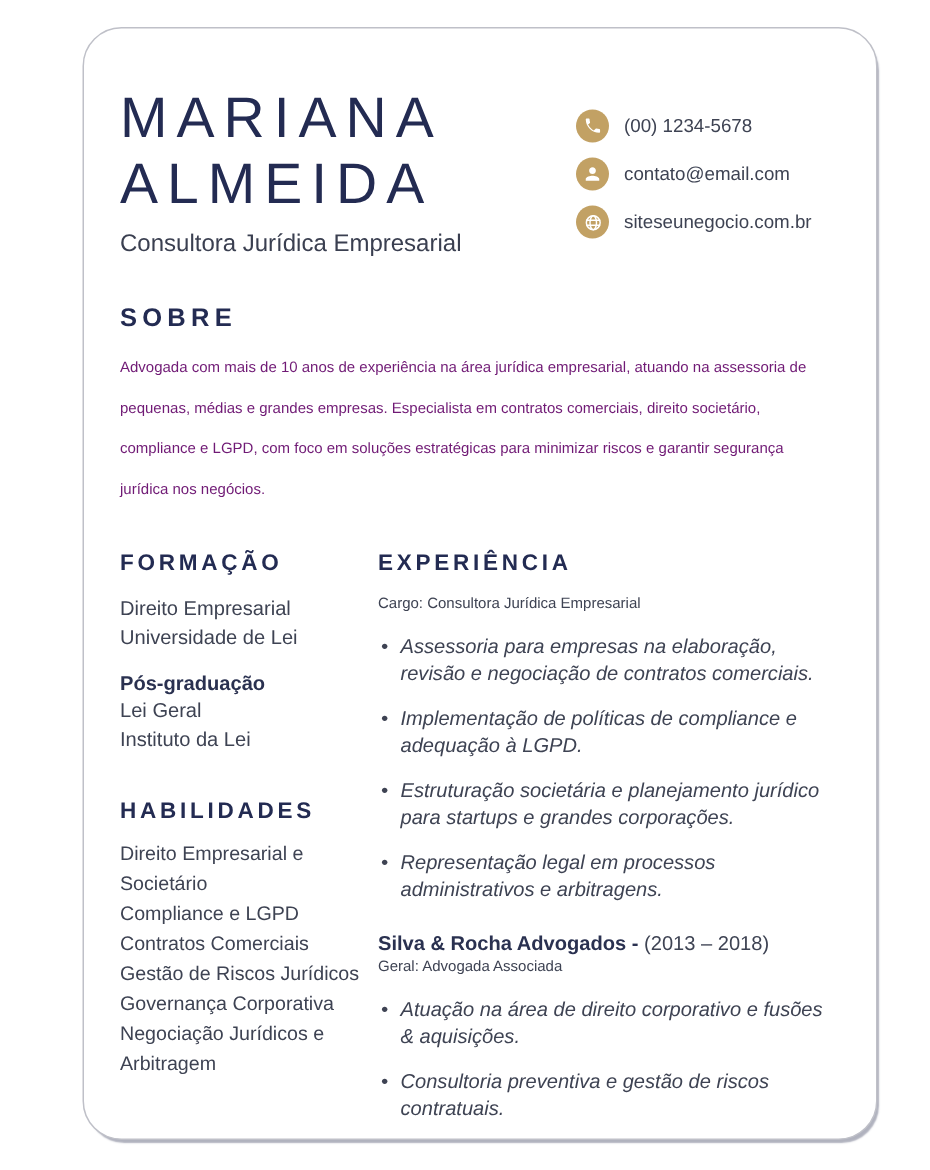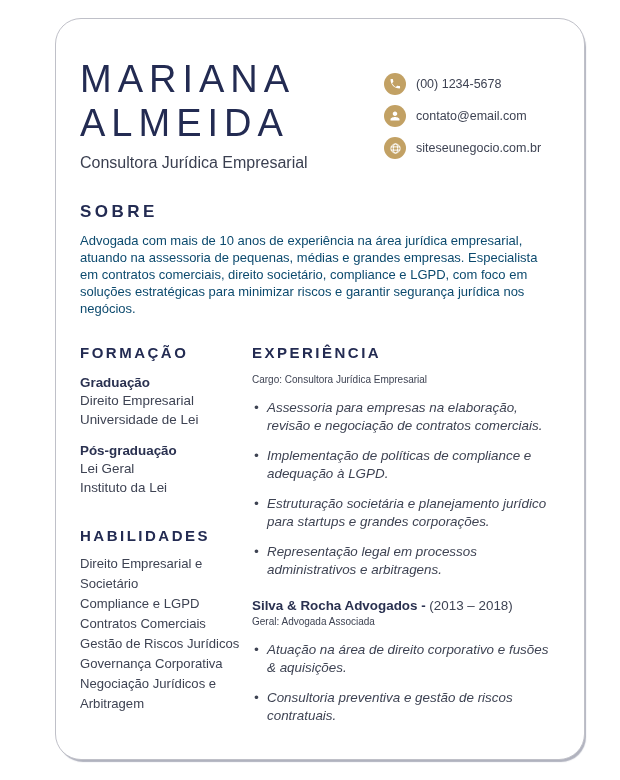"Advogada com mais de 10" .about-text { color: #0c4a6e -> #701a75; font-size: 13px -> 10px; line-height: 17px -> 27px }
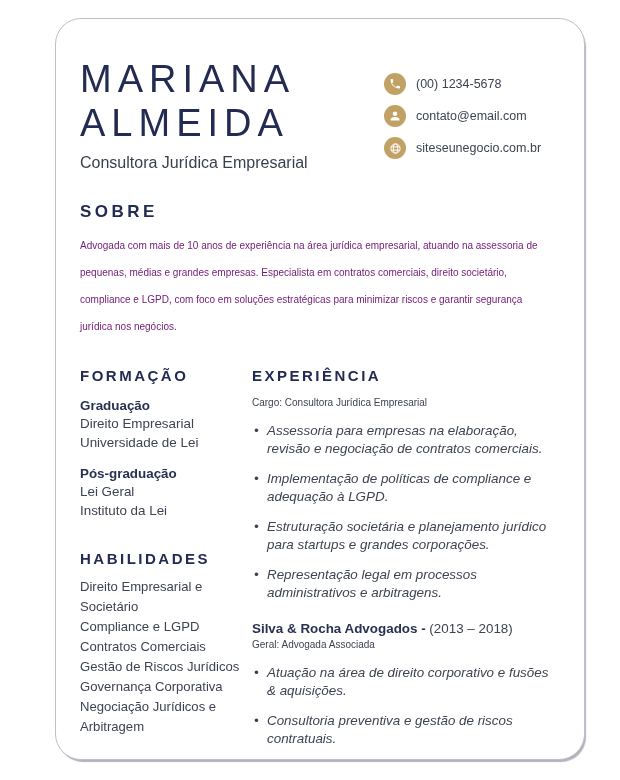"Graduação" div.edu-title { html: <div>Graduação</div> -> none }
